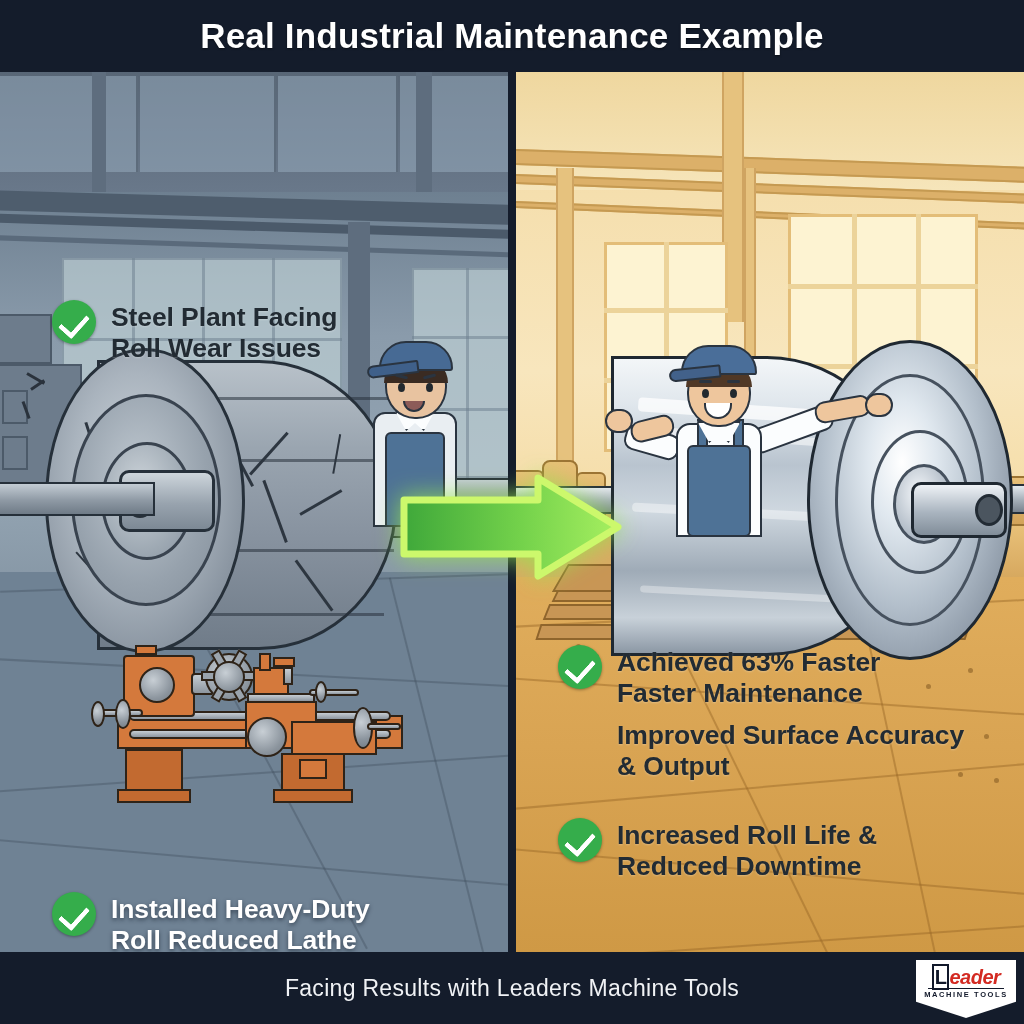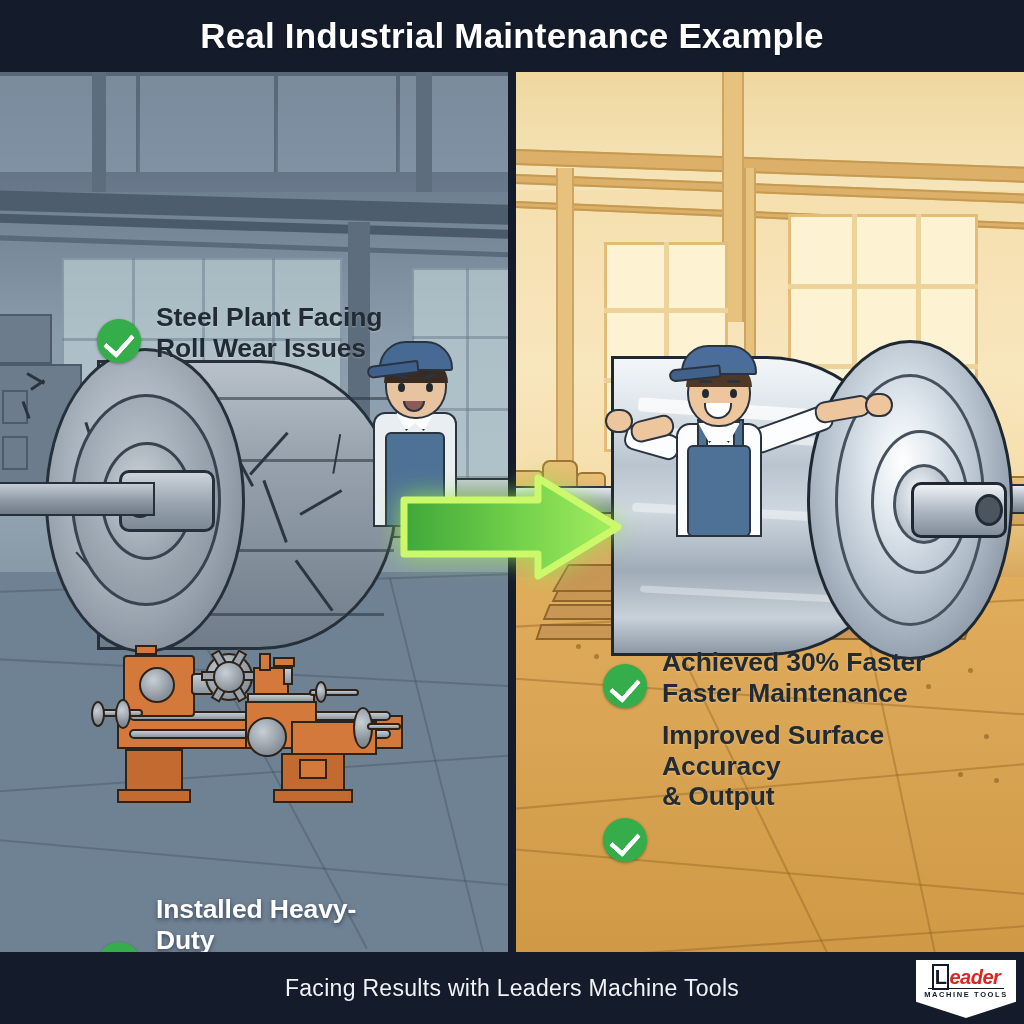"Steel Plant Facing" .callout { align-items: flex-end -> flex-start; padding-left: 45px -> none }
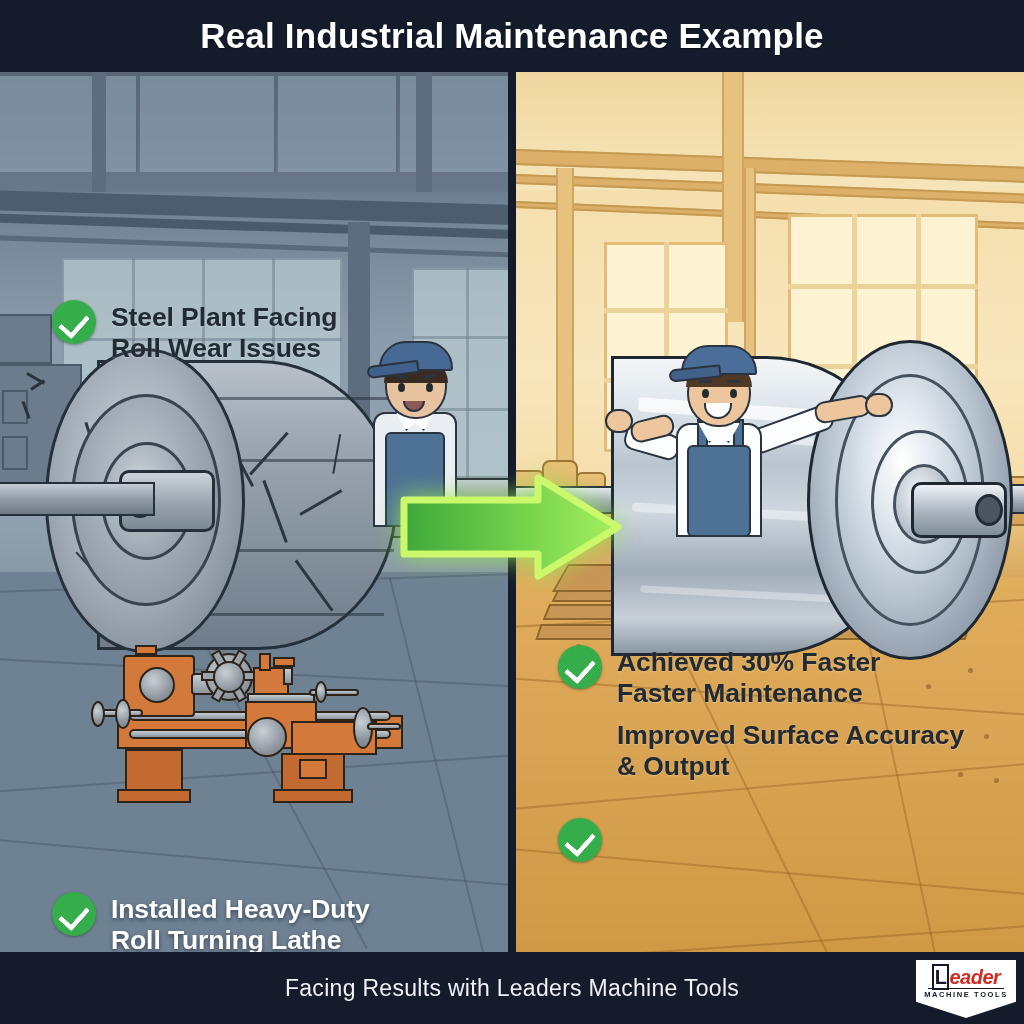"Achieved 30% Faster" div.callout-text { text: 30% -> 63% }
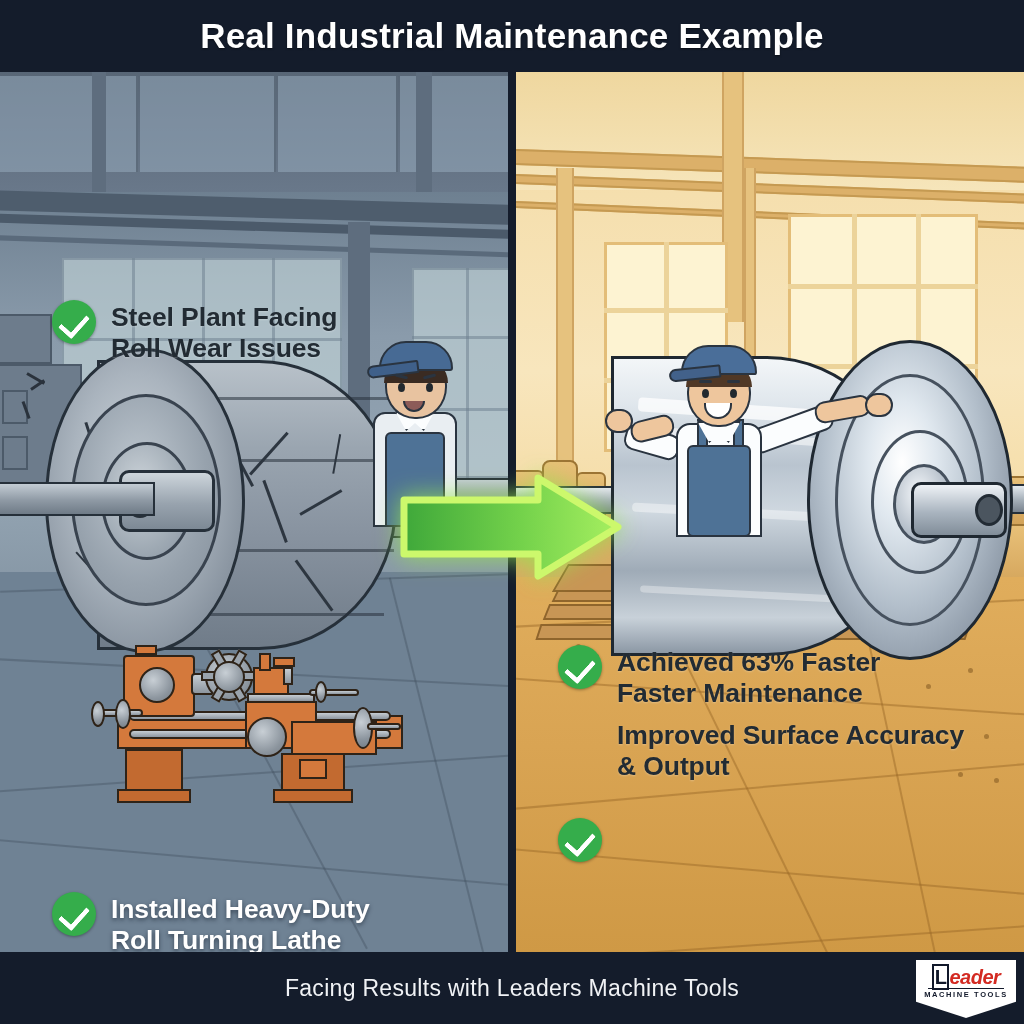"Increased Roll Life &" div.callout-text { html: none -> <div>Increased Roll Life &amp; Reduced Downtime</div> }
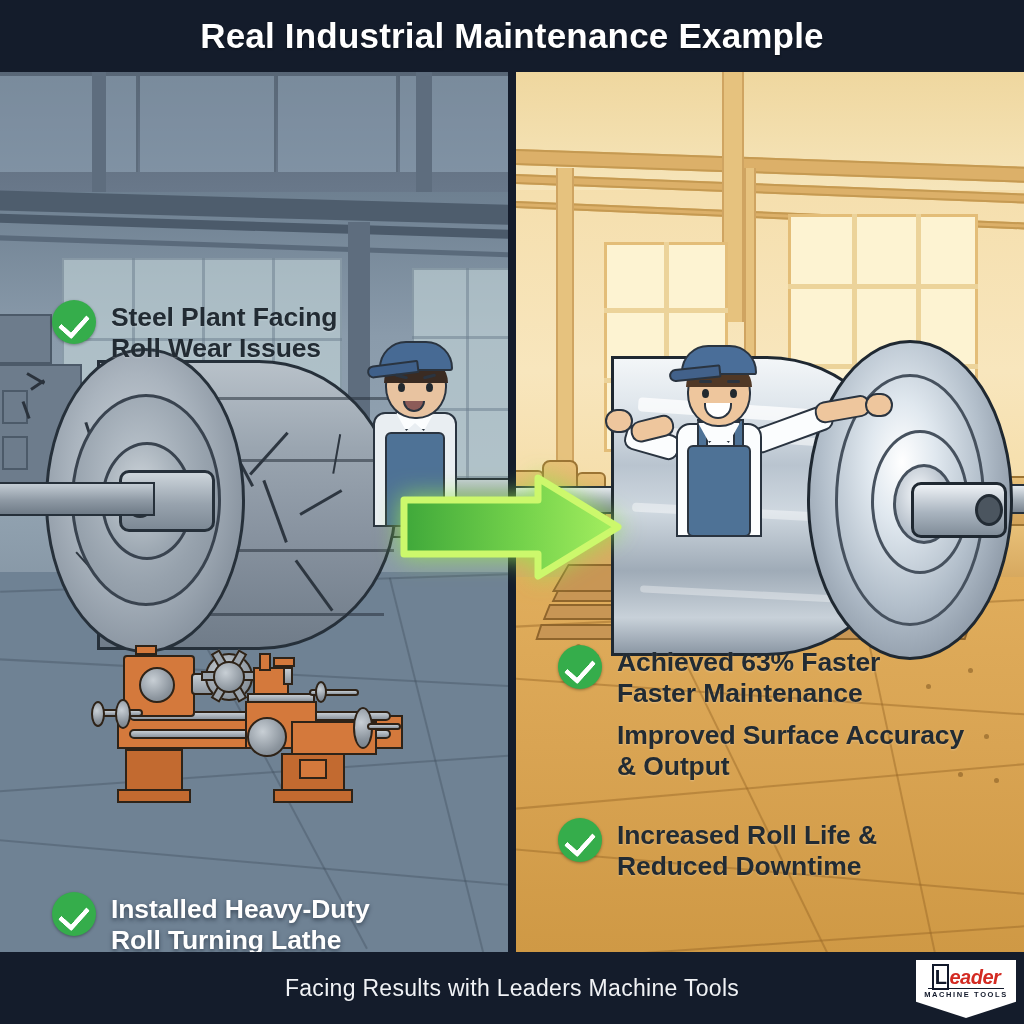"Installed Heavy-Duty" div.callout-text { text: Turning -> Reduced }
